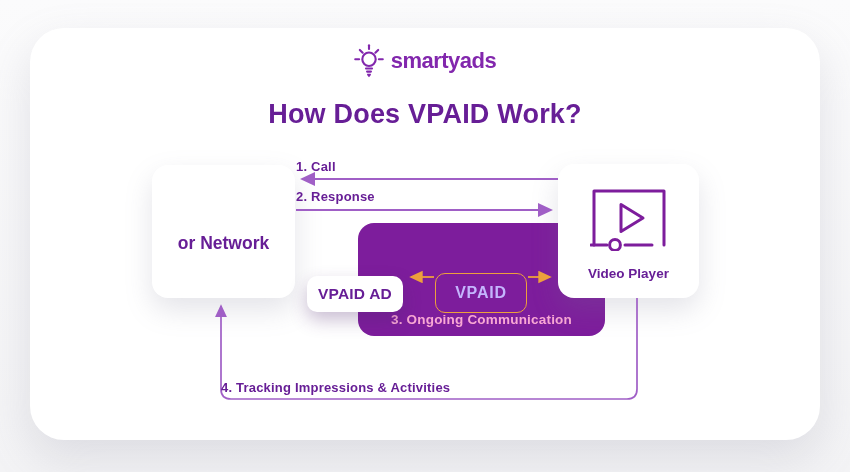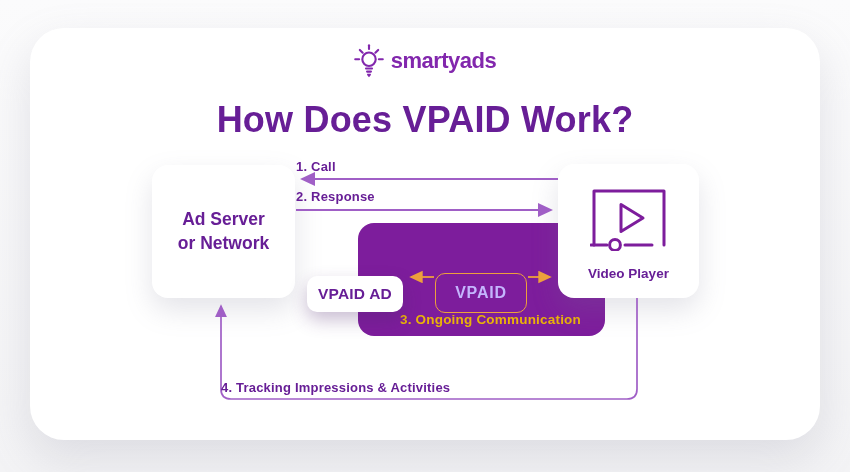"How Does VPAID Work?" .title { font-size: 36px -> 27px }
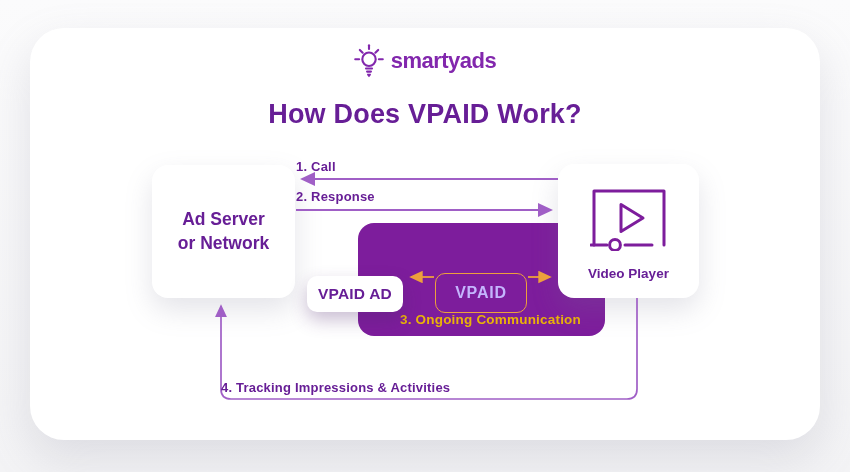"Ad Server" span { html: <span>Ad Server</span> -> none }
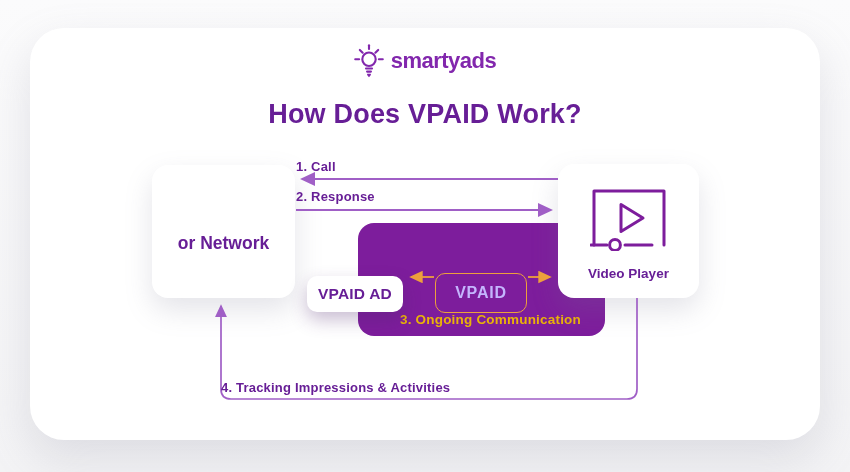"3. Ongoing Communication" .panel-label { color: #eab308 -> #f9a8d4; left: 9px -> 0 }
